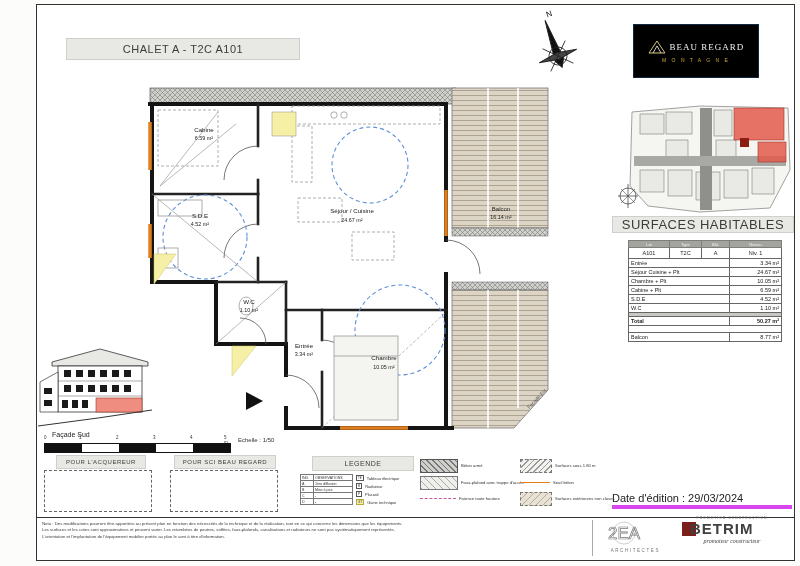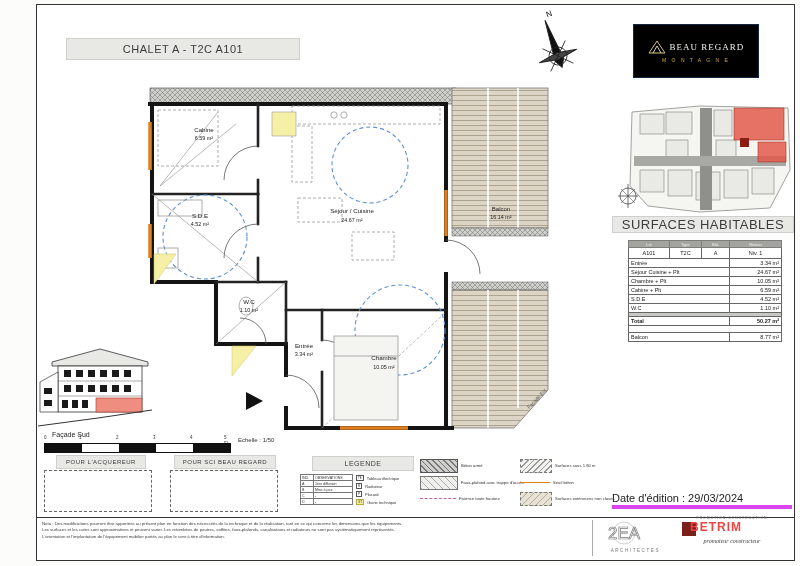"BETRIM" span { color: #ef4444 -> #404040; font-size: 12px -> 15px }
